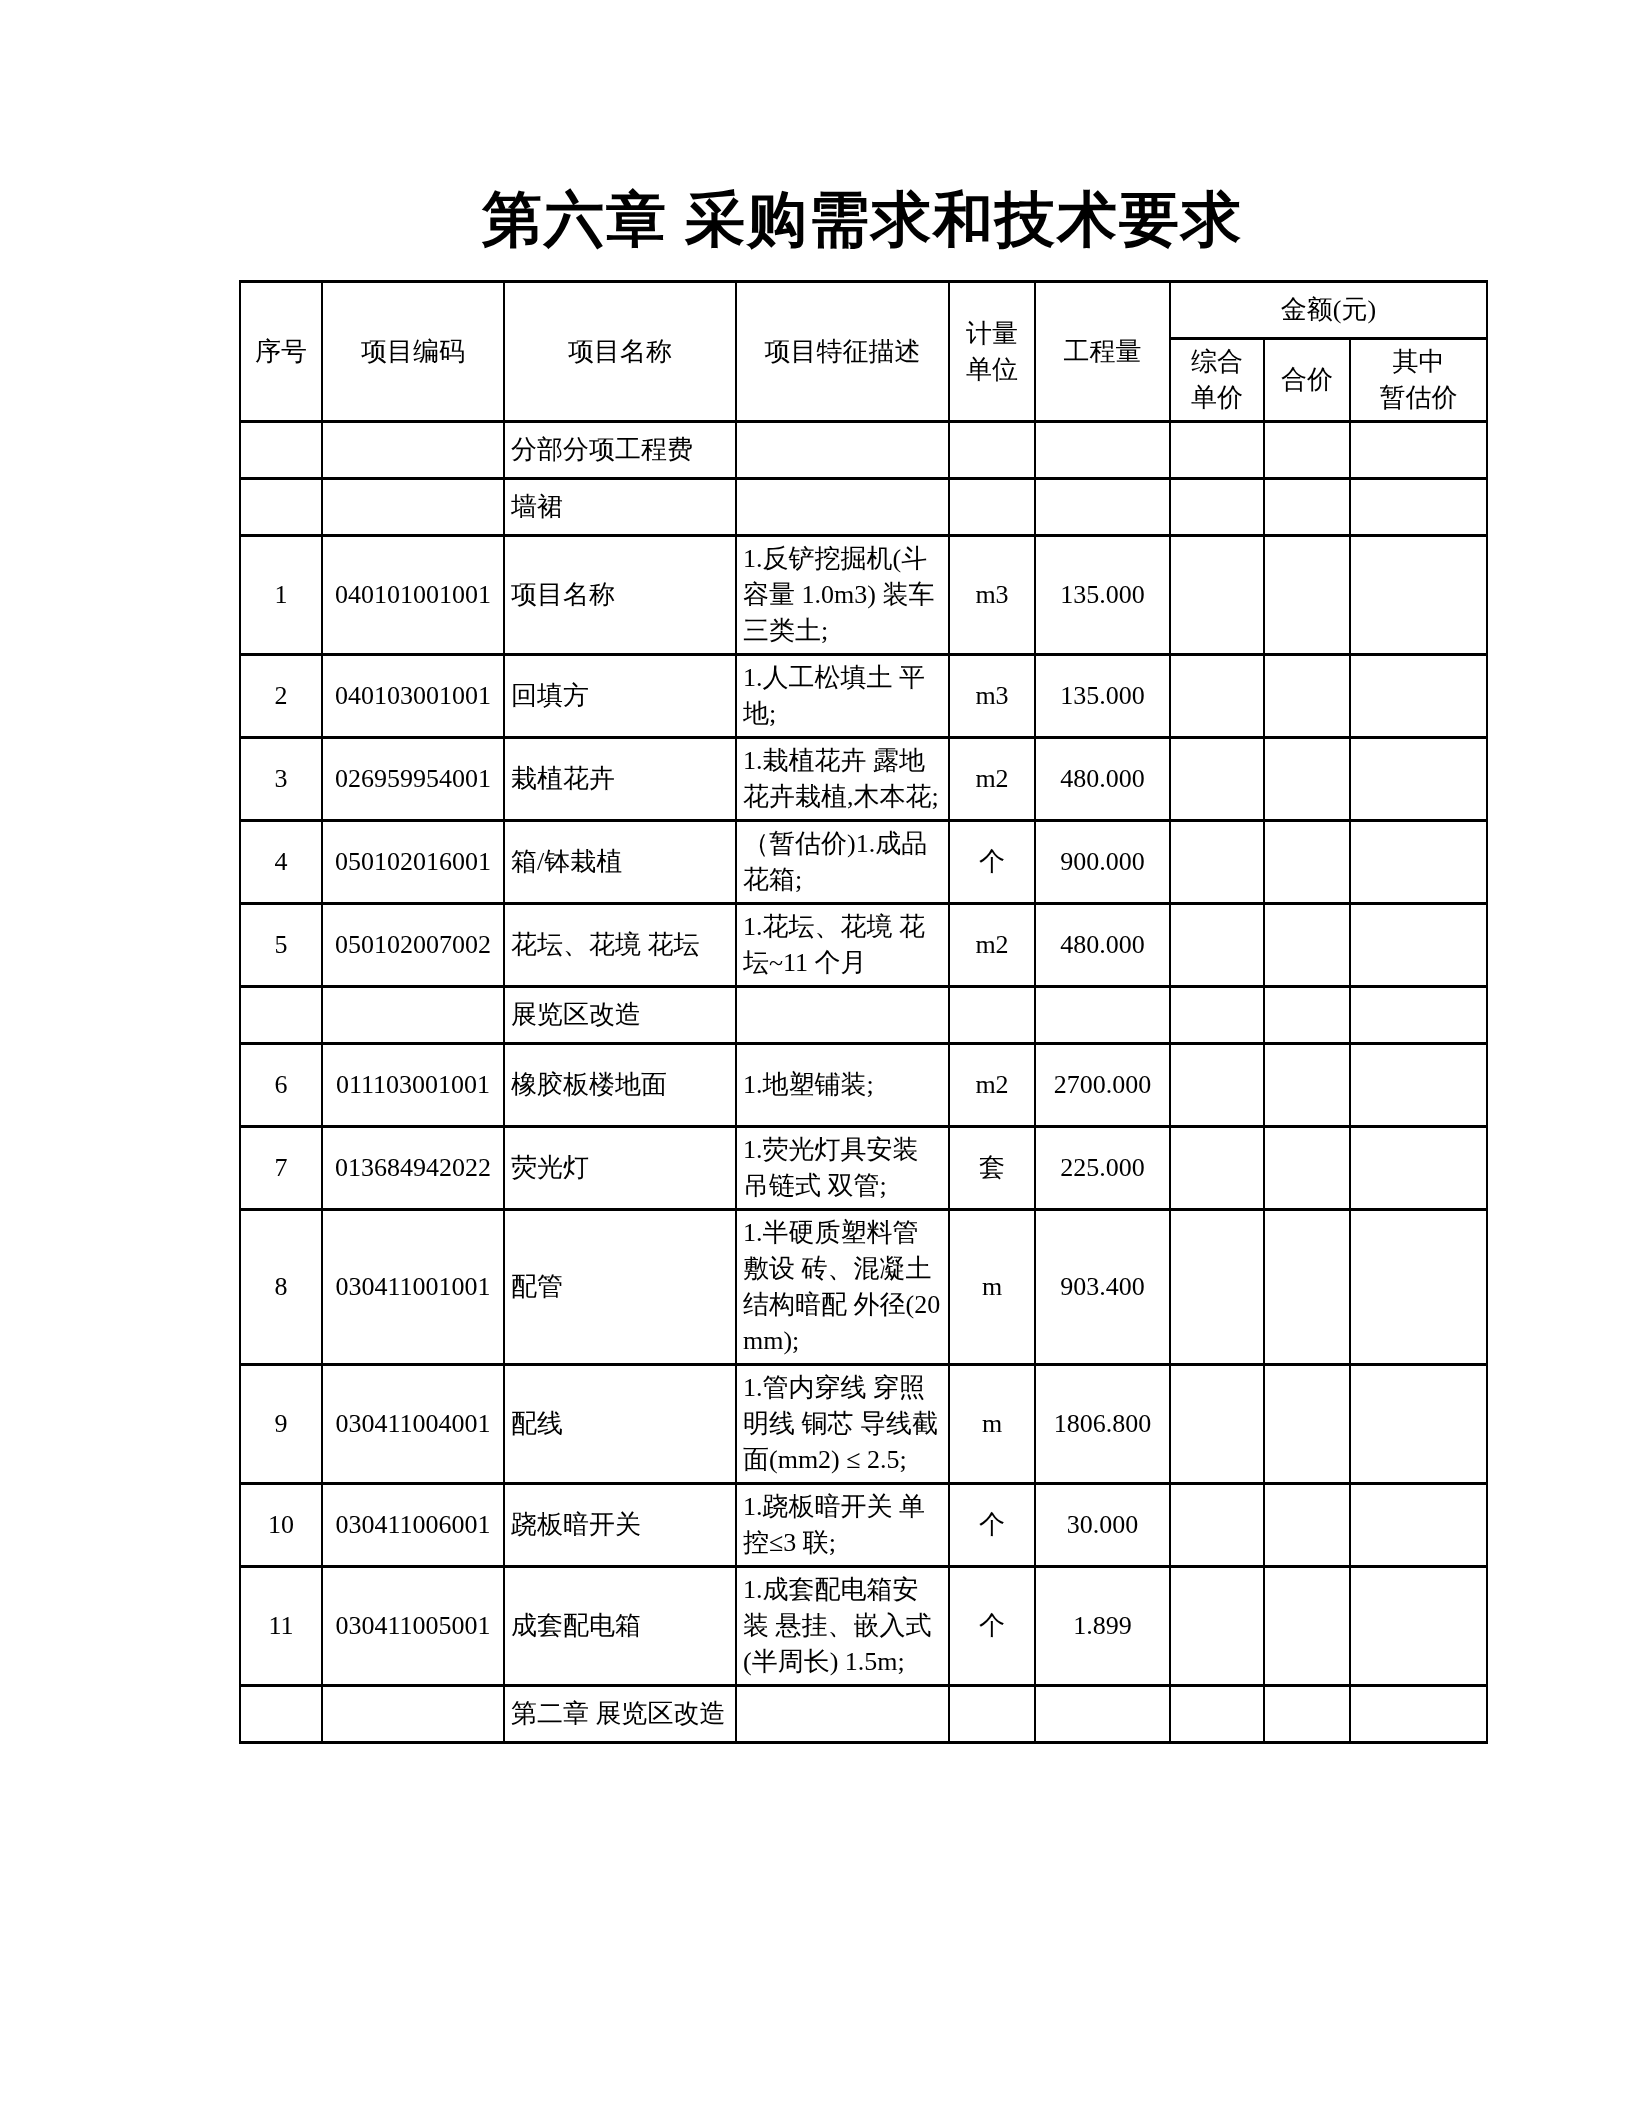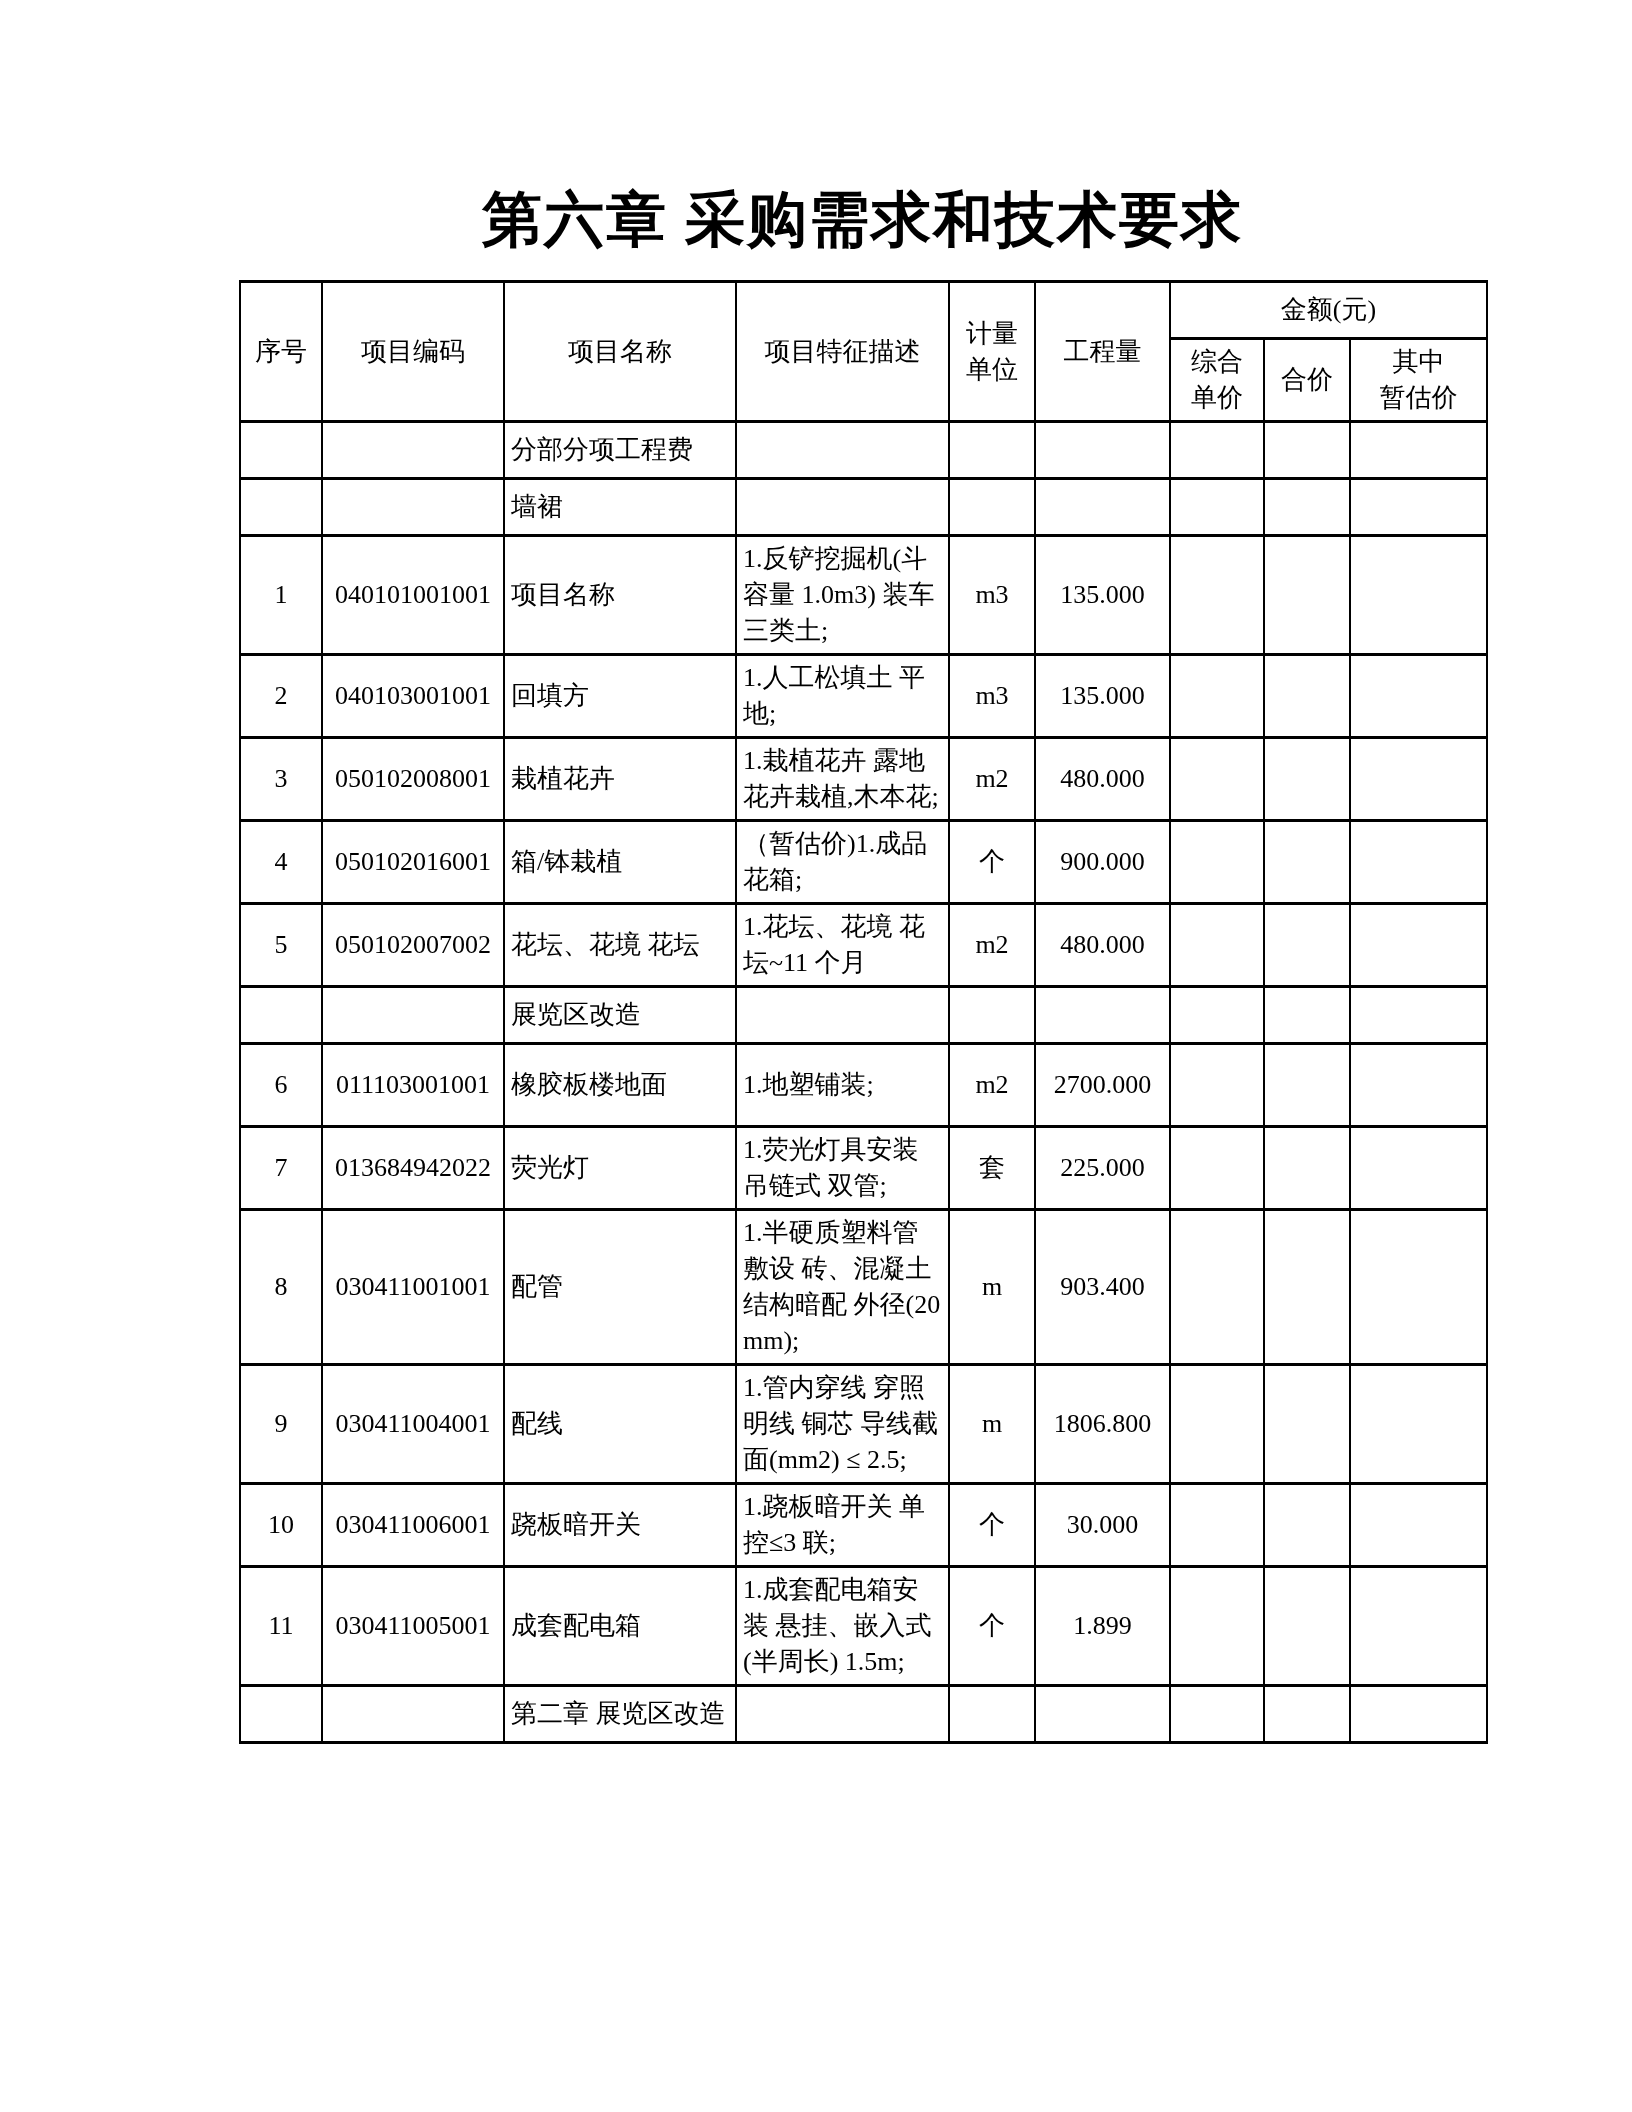"050102008001" td.c-code { text: 050102008001 -> 026959954001 }
